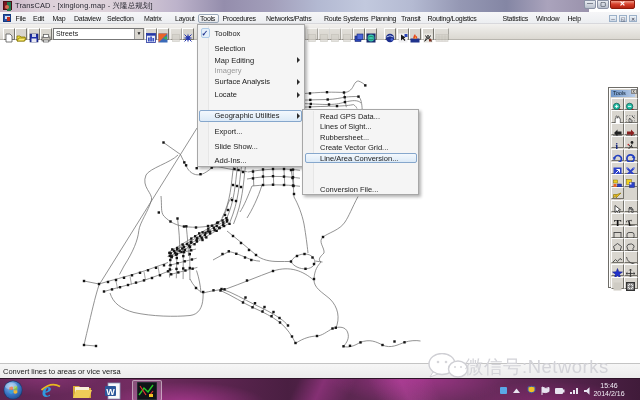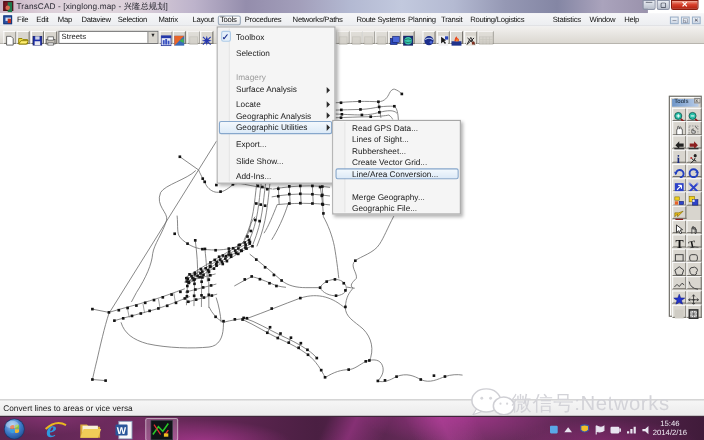"Map Editing" div.it { html: none -> <div> <span>Map Editing</span> <span></span> </div> }
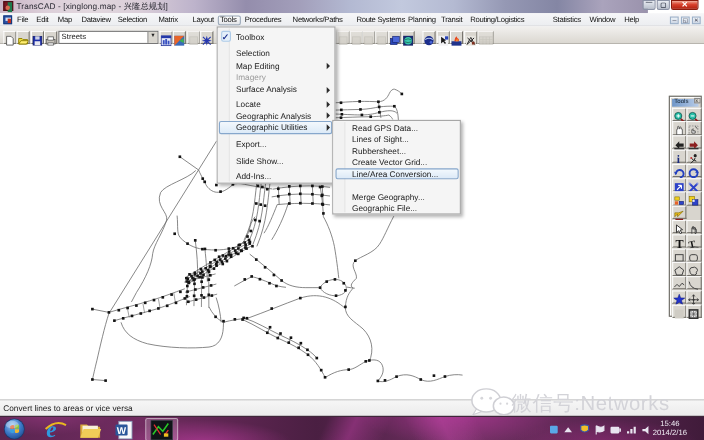"Geographic Analysis" div.it { html: <div> <span>Geographic Analysis</span> <span></span> </div> -> none }
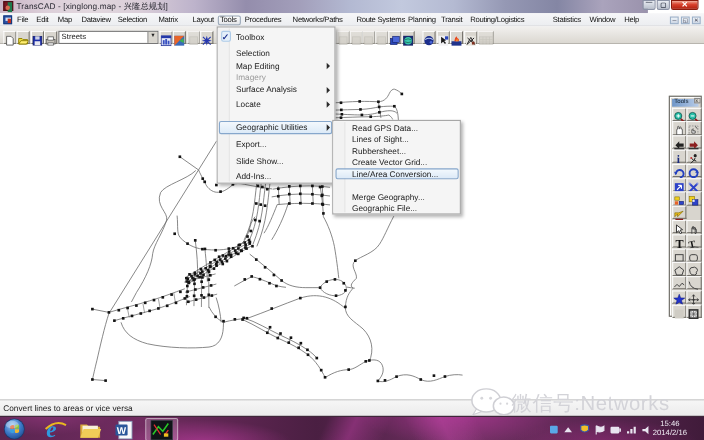"Merge Geography..." div.it { html: <div> <span>Merge Geography...</span> </div> -> none }
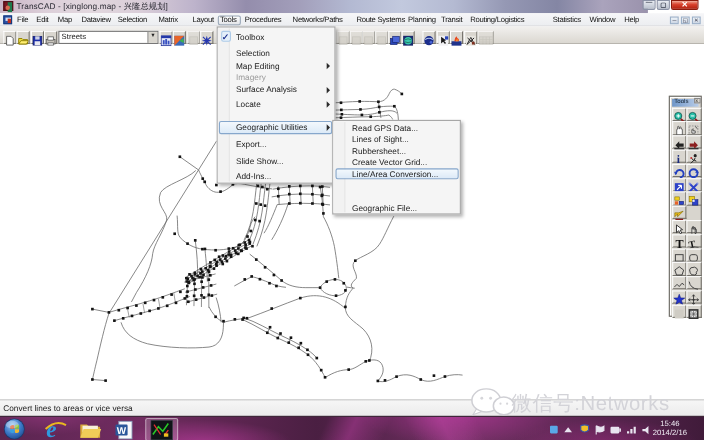"Geographic File..." span.lbl { text: Geographic -> Conversion }
